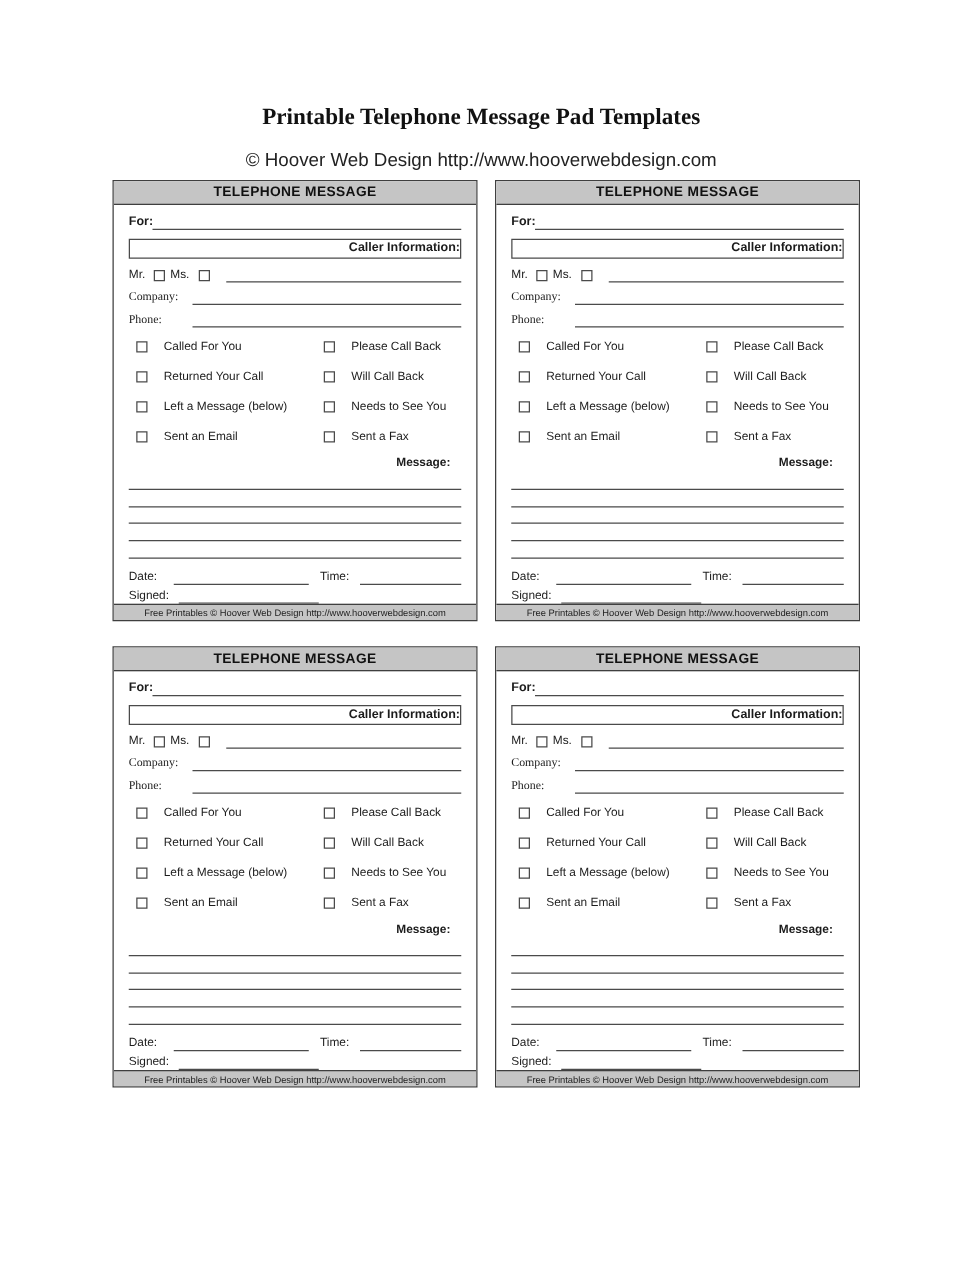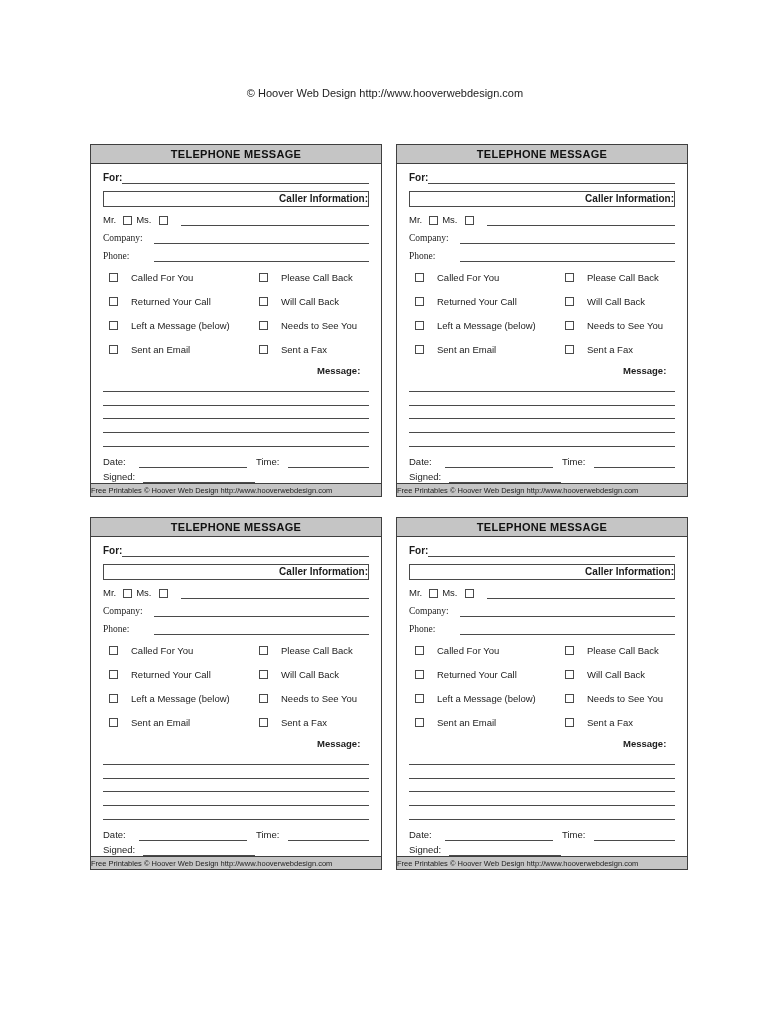"Printable Telephone Message Pad" div.page-title { html: none -> <div>Printable Telephone Message Pad Templates</div> }
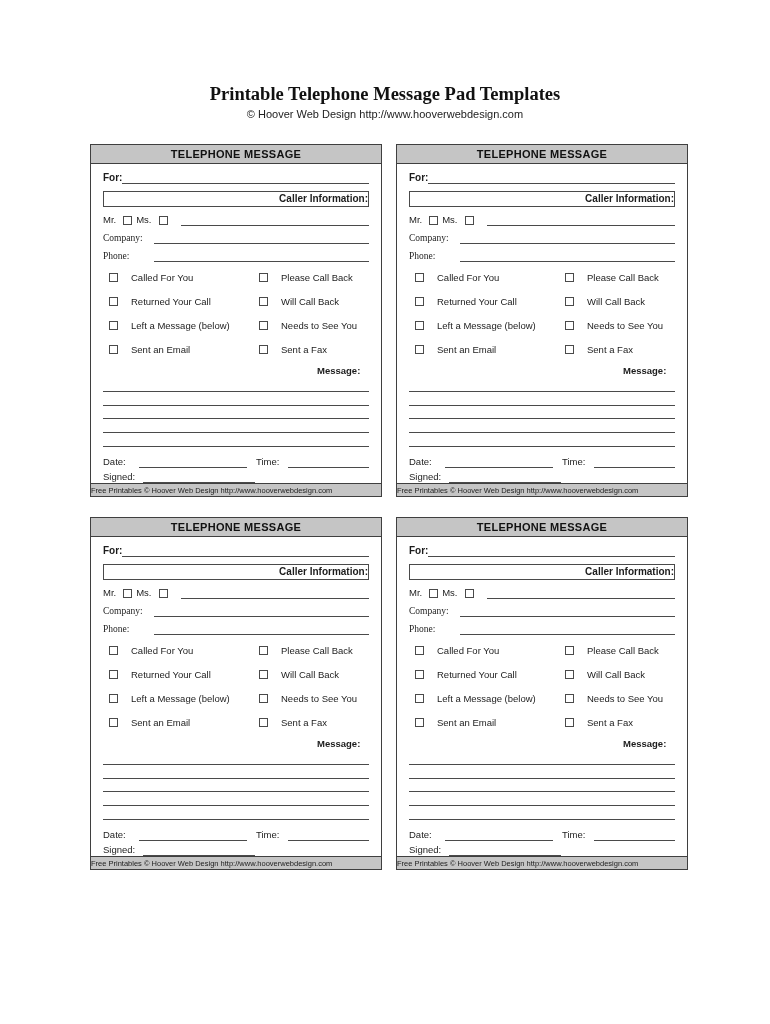"© Hoover Web Design" .page-subtitle { font-size: 11px -> 15px; margin-top: 3px -> 15px }
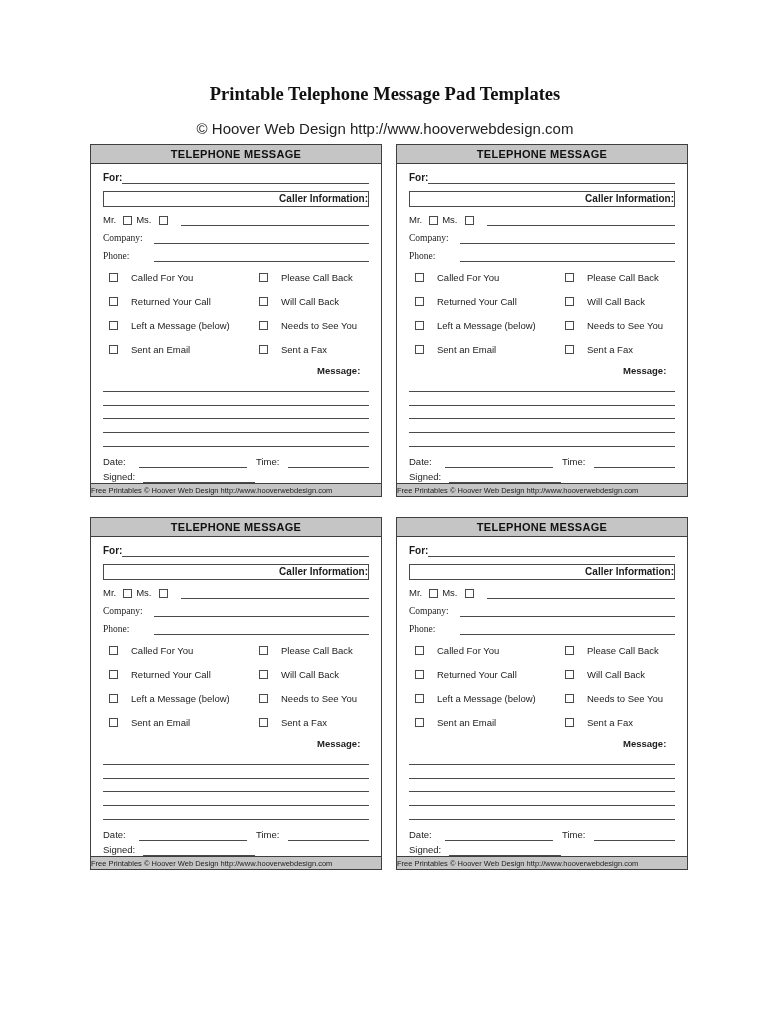"Free Printables © Hoover Web" .form-footer { justify-content: flex-start -> center }
